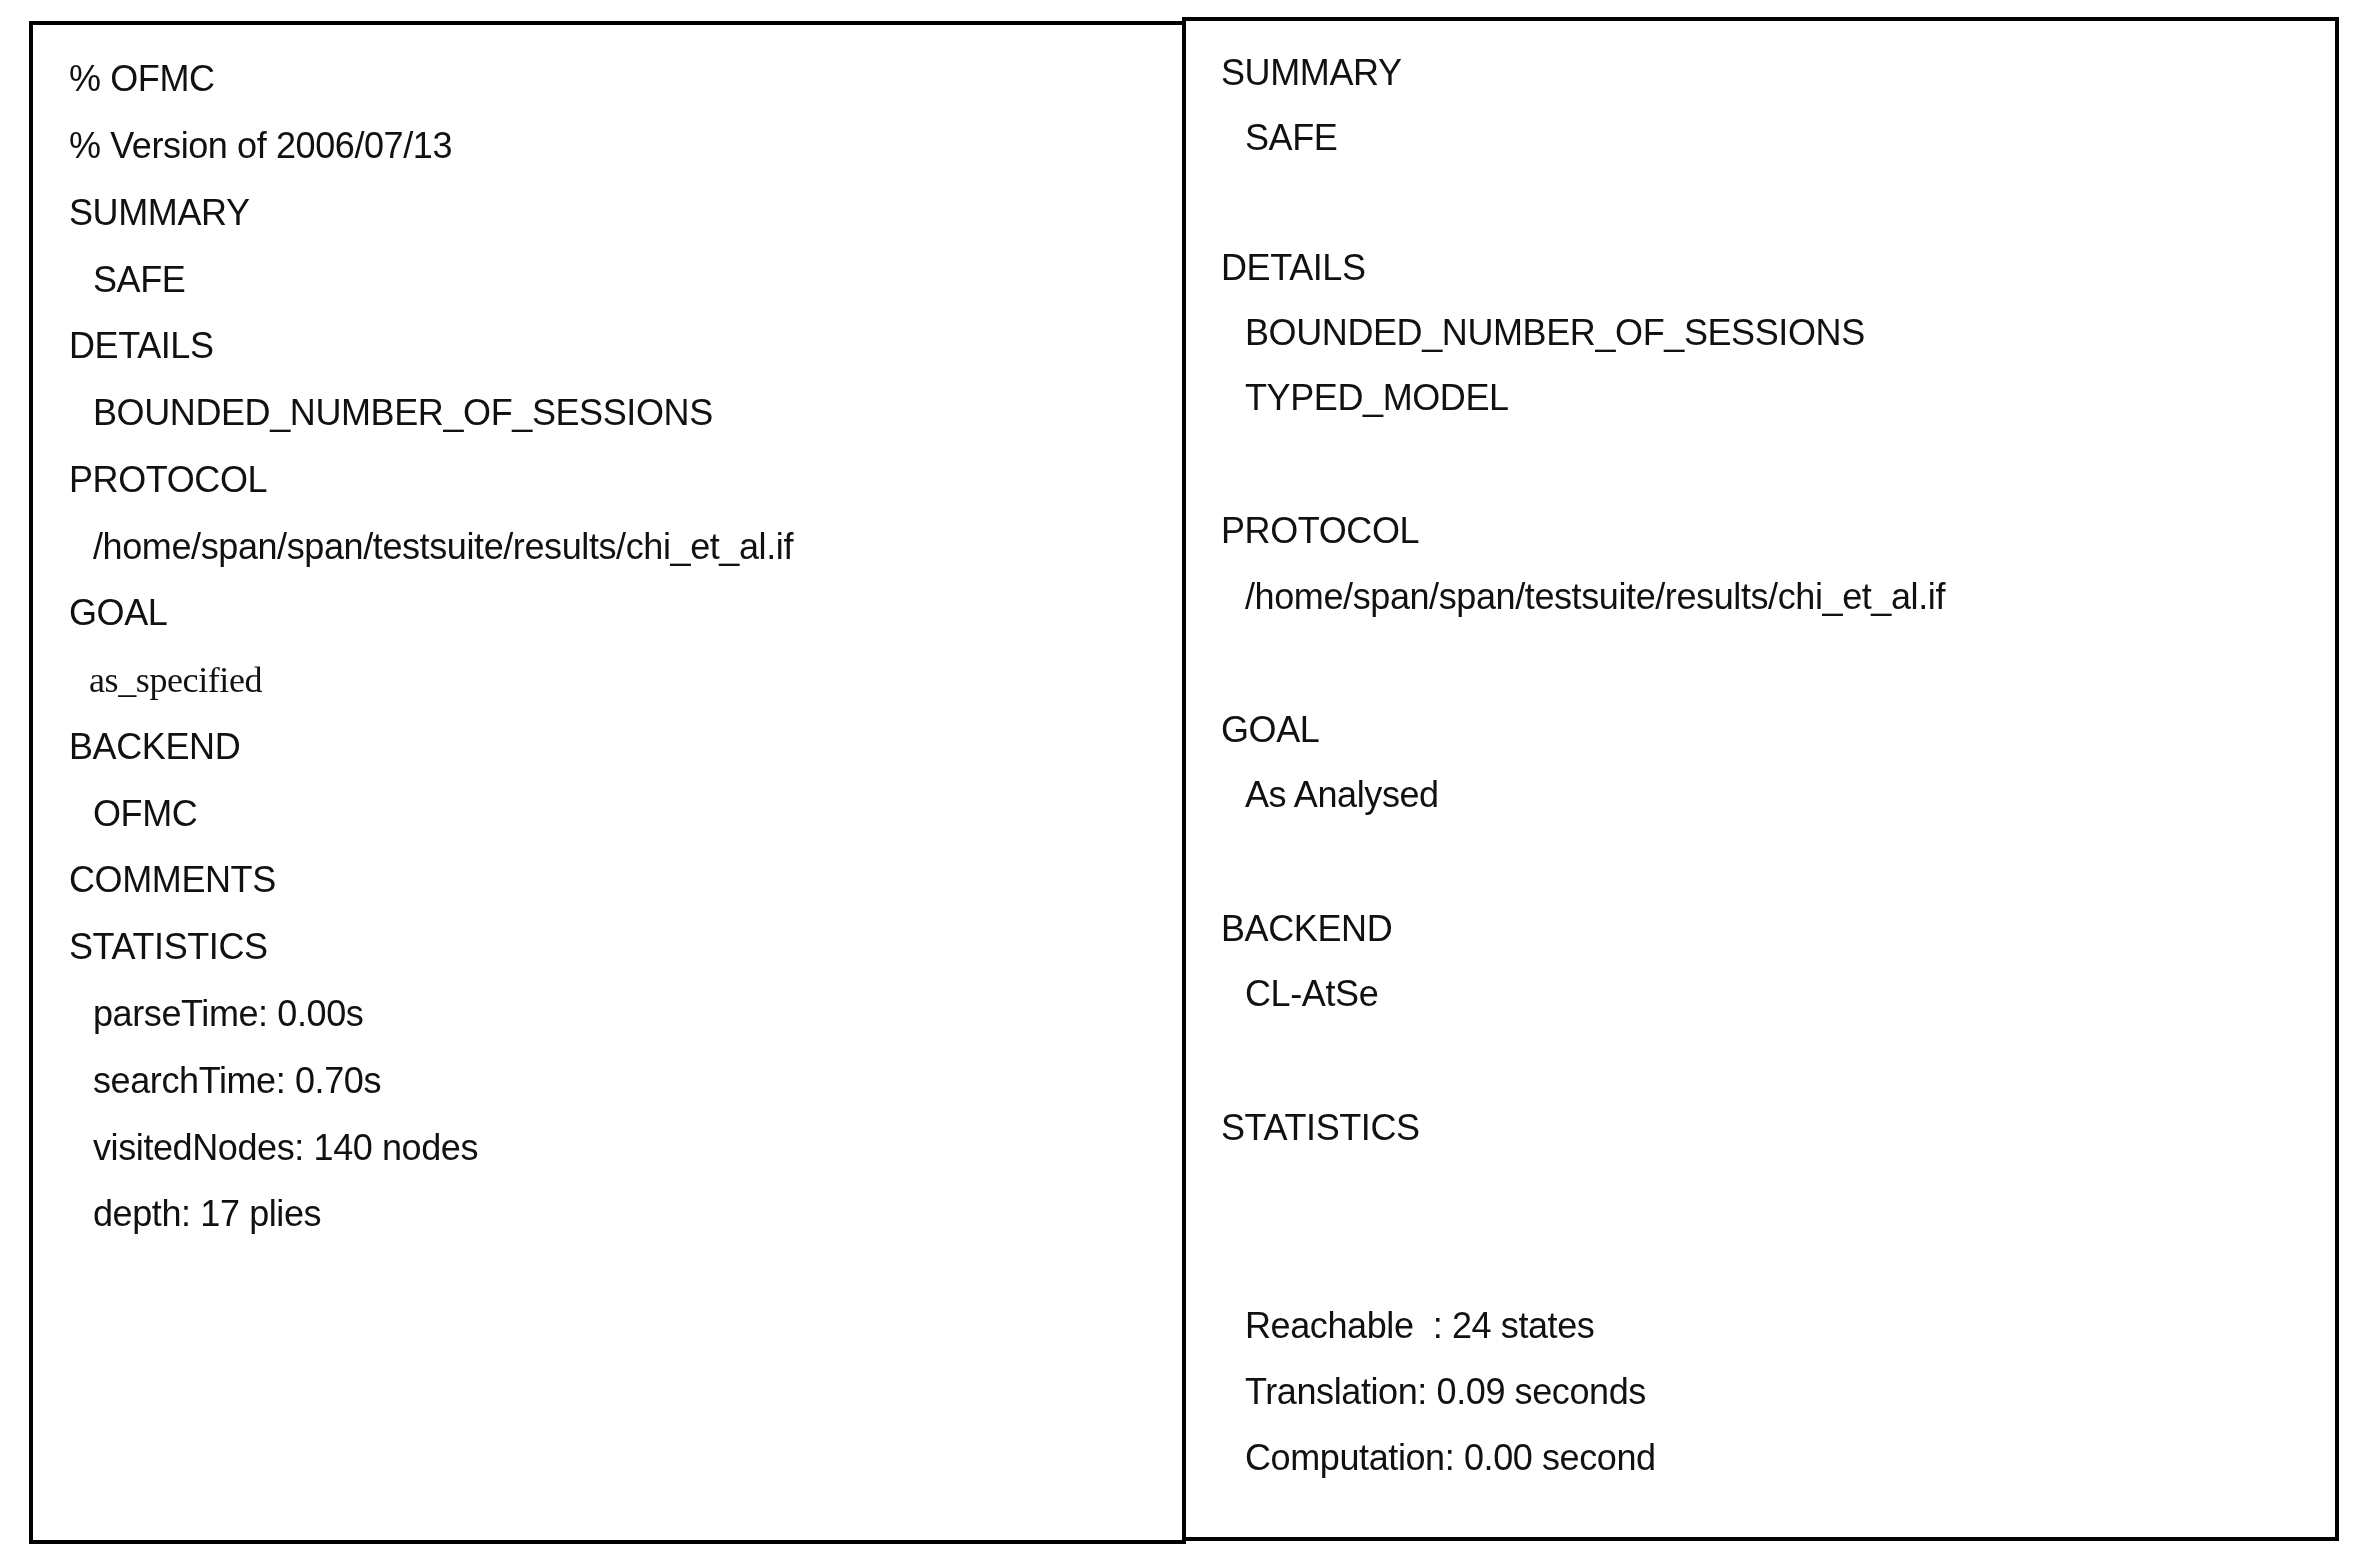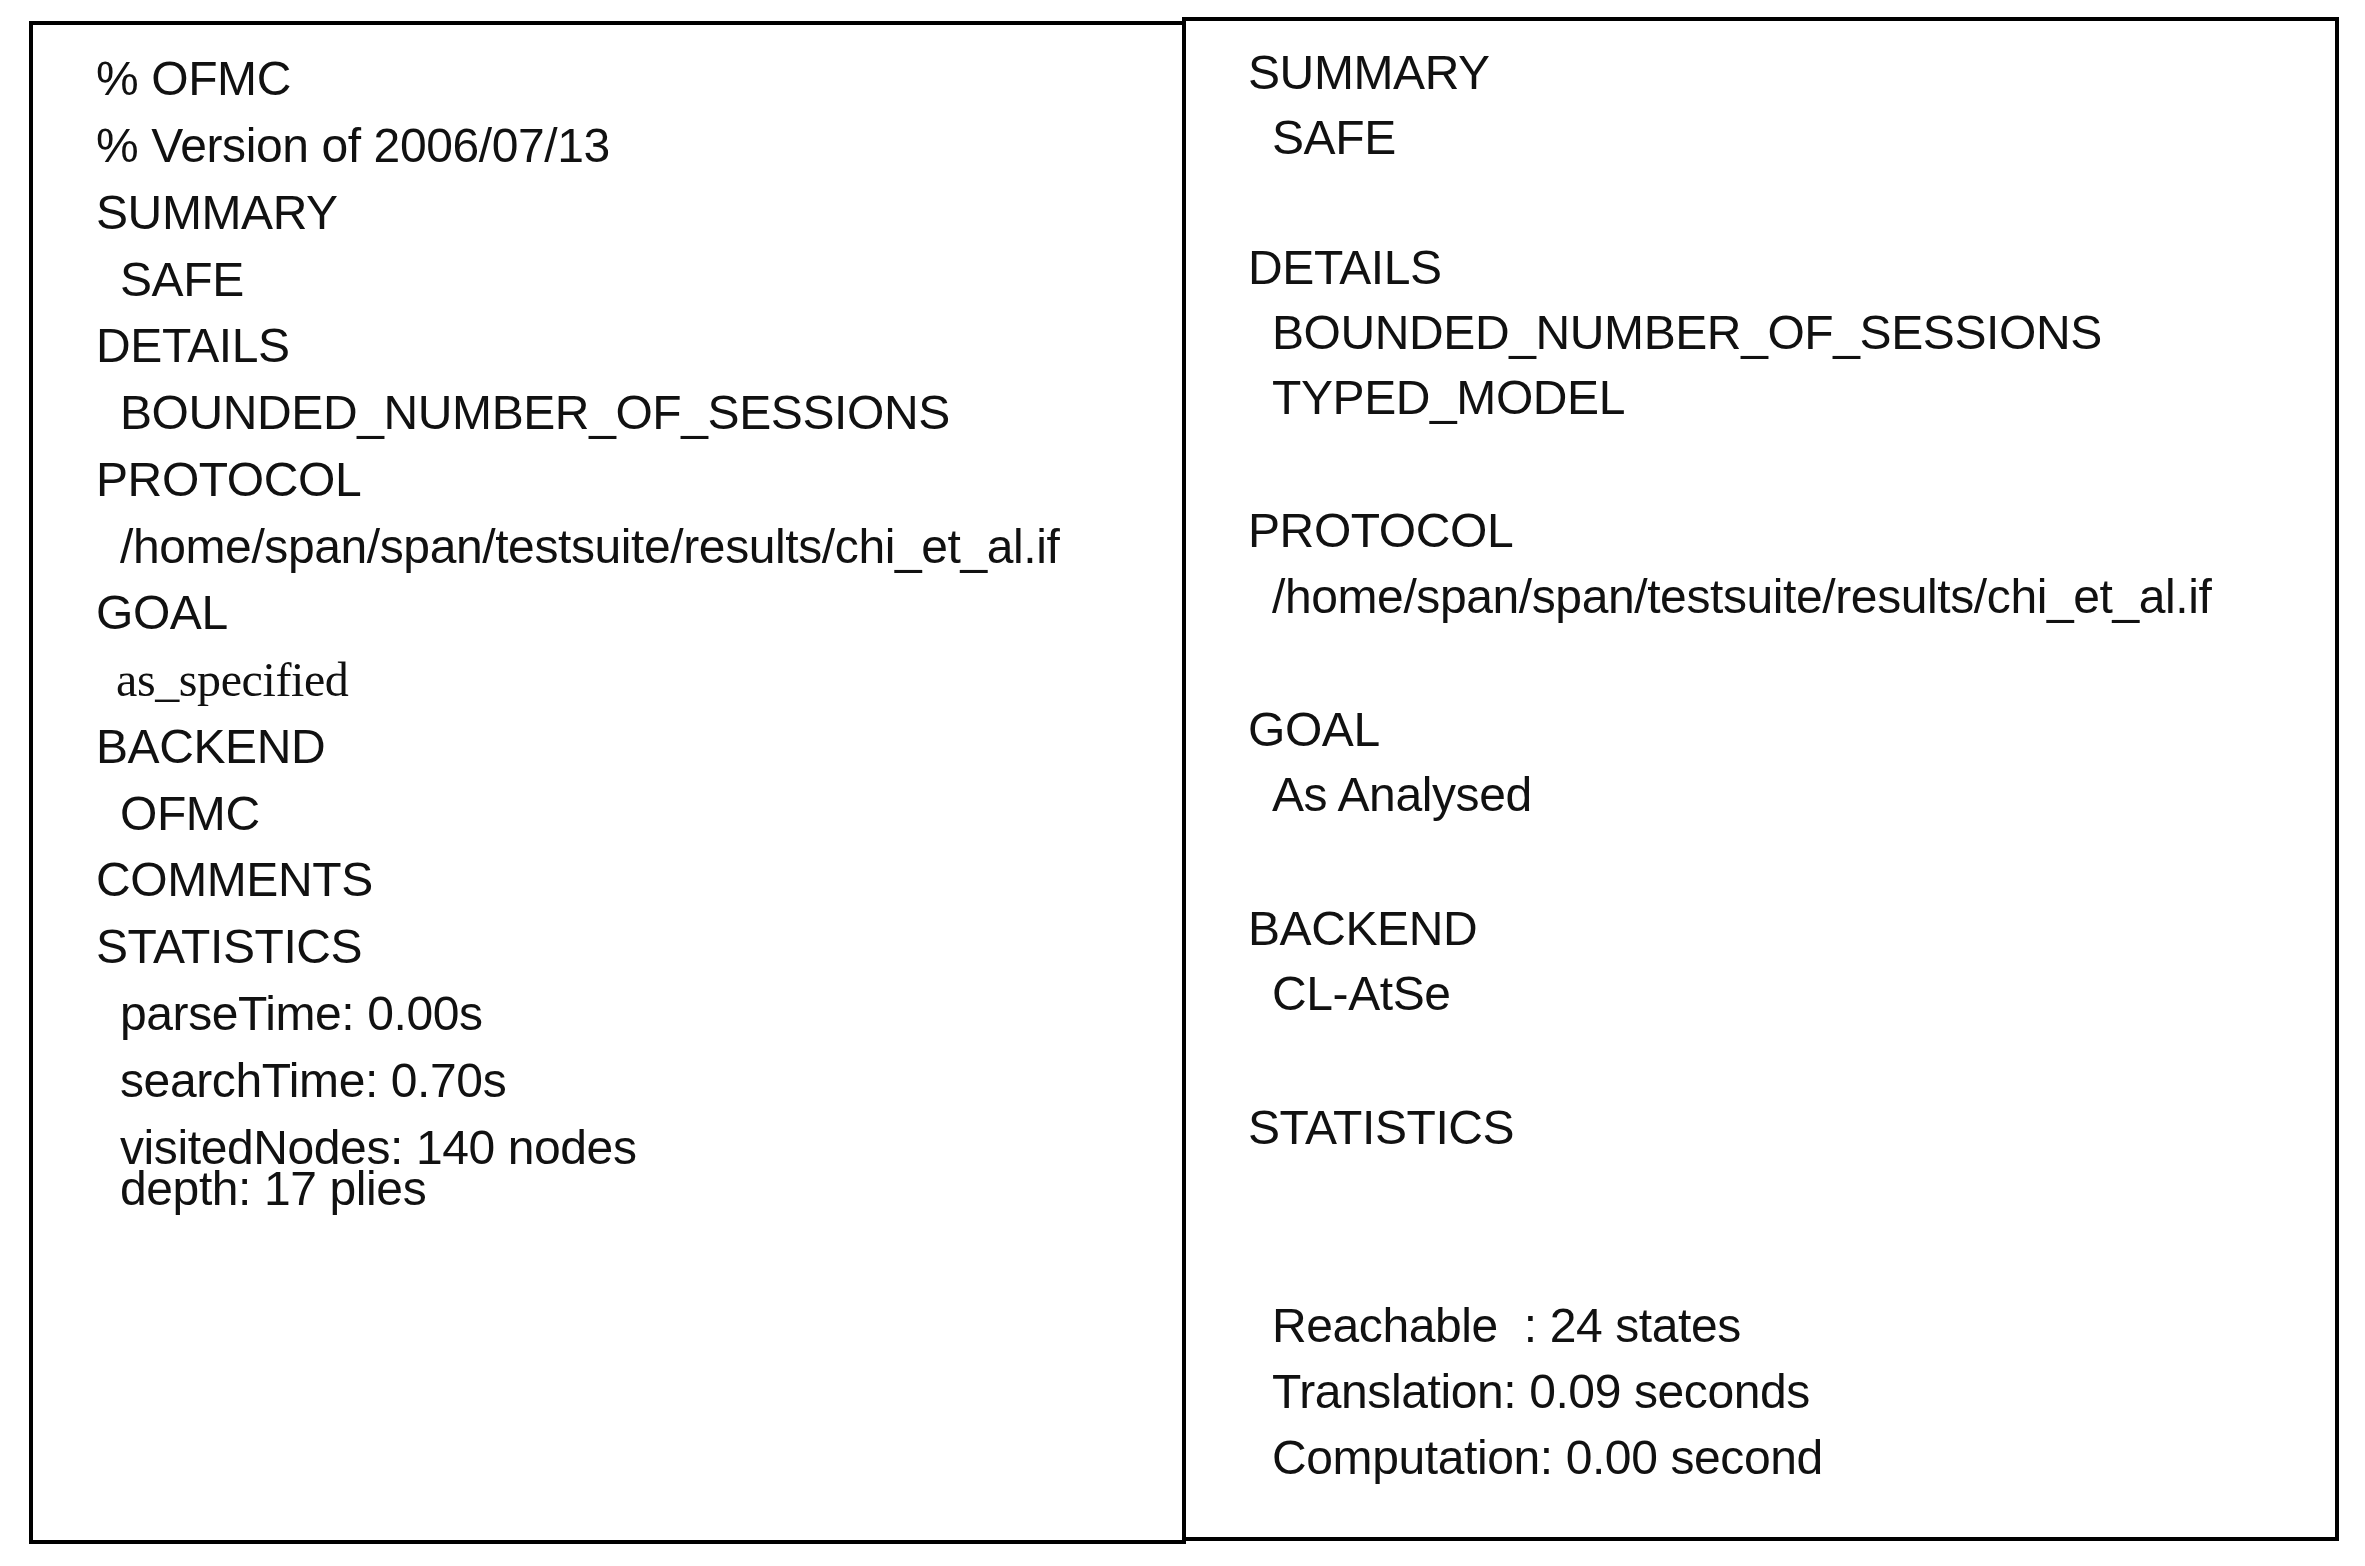"% OFMC" .line { font-size: 48px -> 36px; margin-left: 27px -> none }
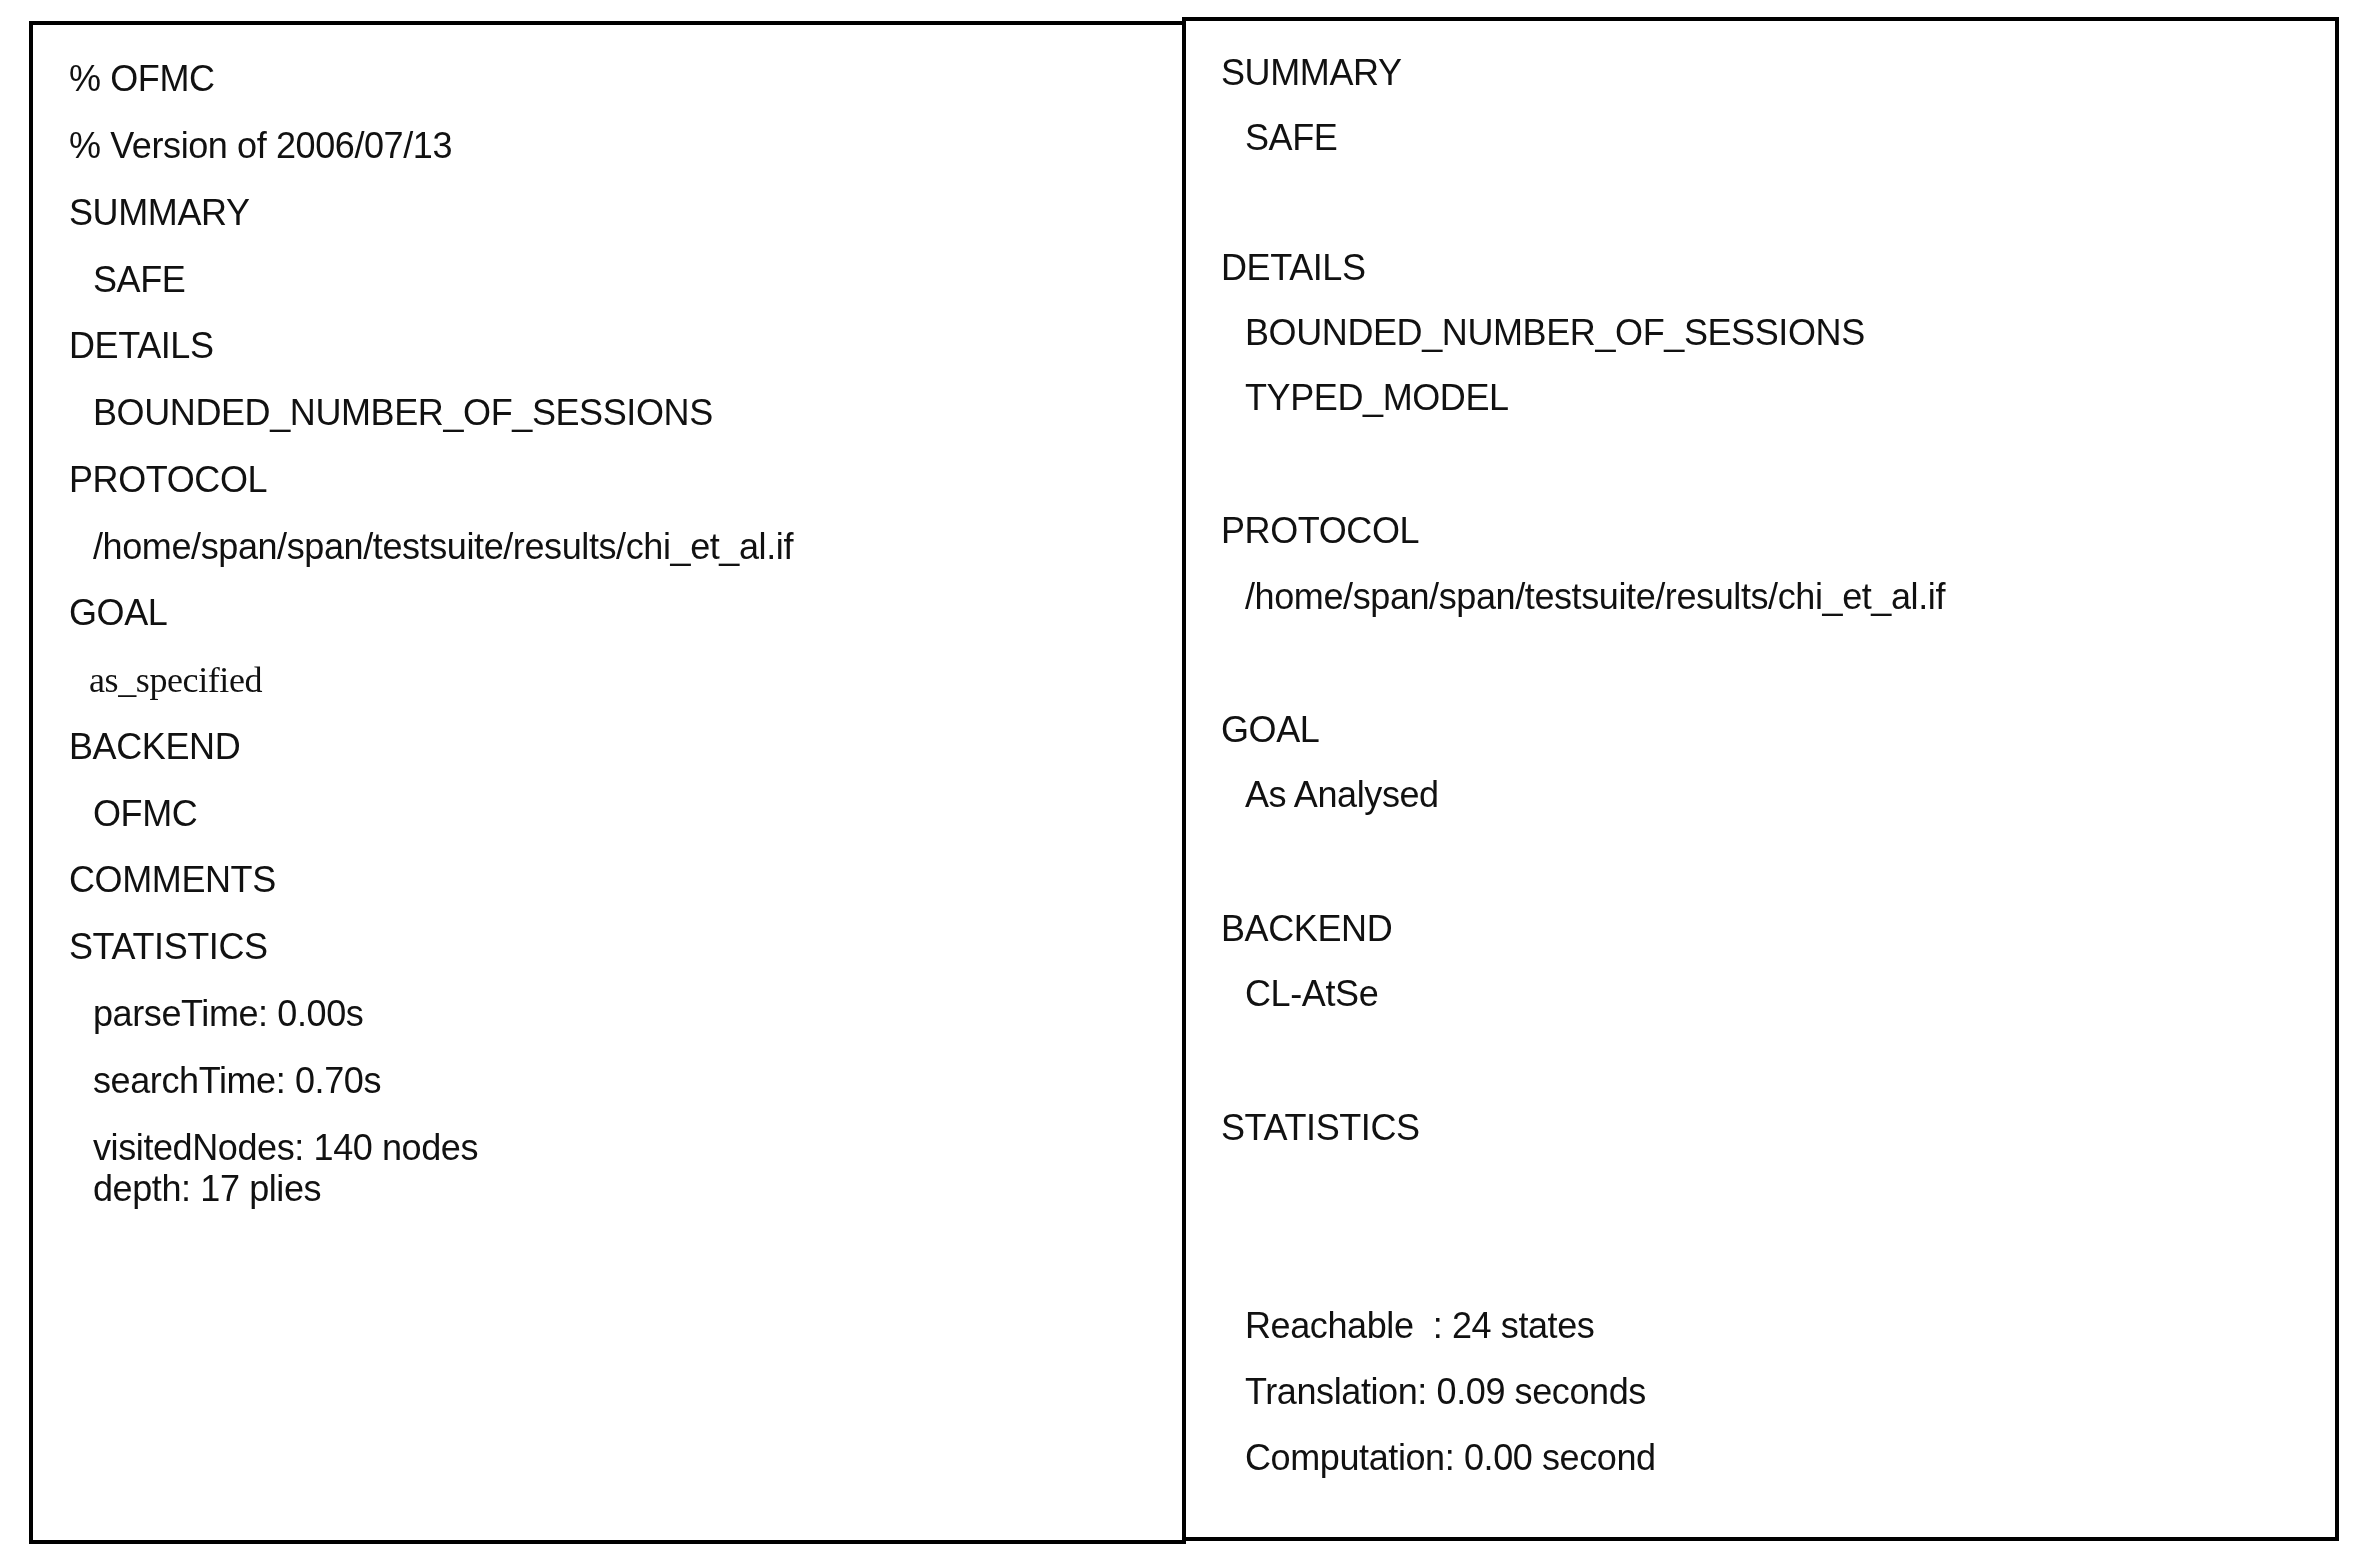"depth: 17 plies" div.line { top: 1140px -> 1165px }
